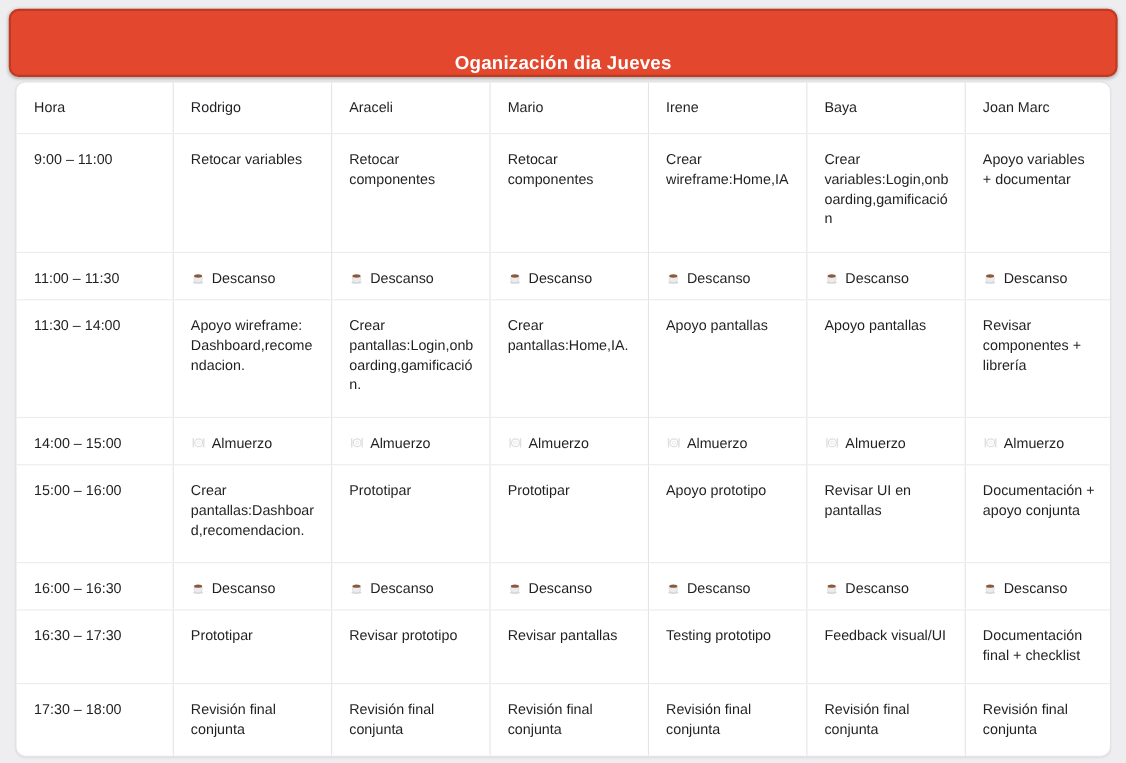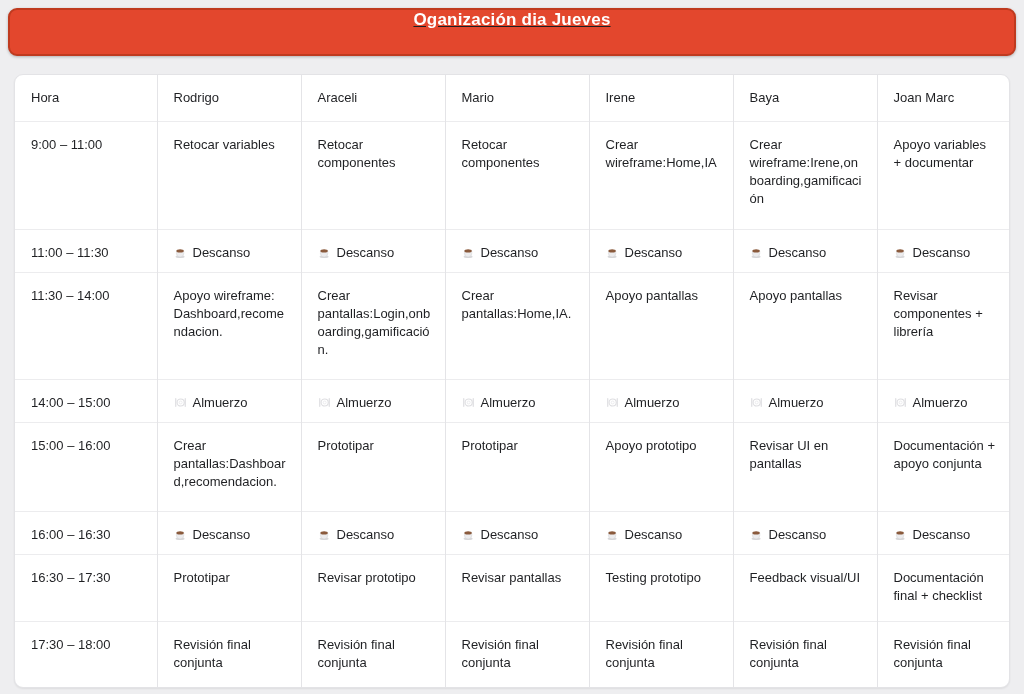"Oganización dia Jueves" .banner { align-items: flex-start -> flex-end; height: 48px -> 62px; text-decoration: underline -> none }
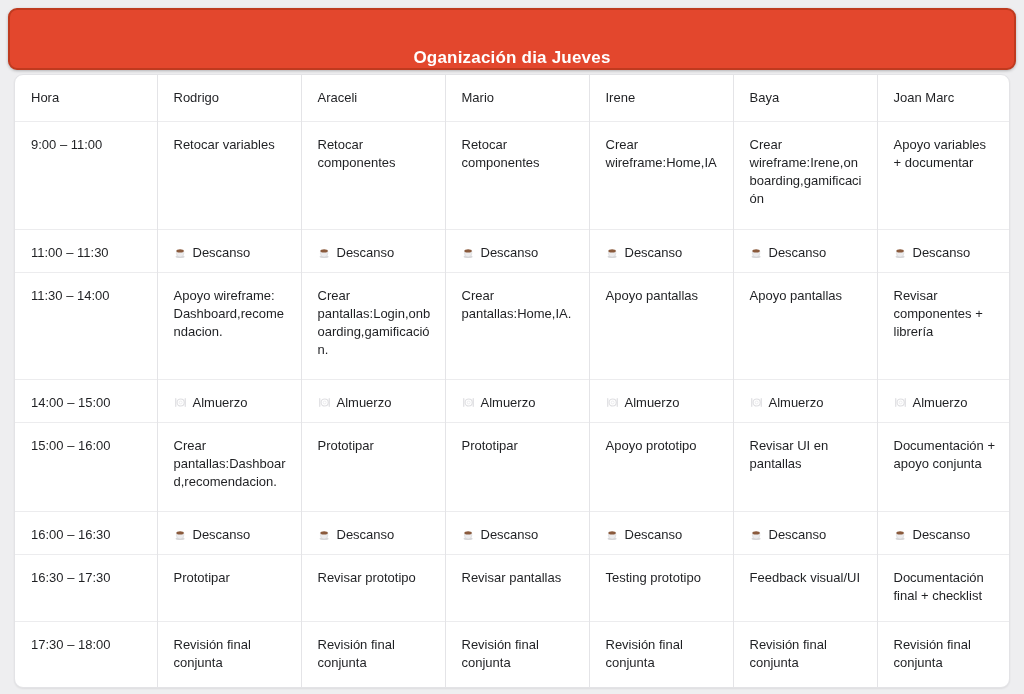"Crear wireframe:Irene,onboarding,gamificación" span { text: wireframe:Irene,onboarding,gamificación -> variables:Login,onboarding,gamificación }
